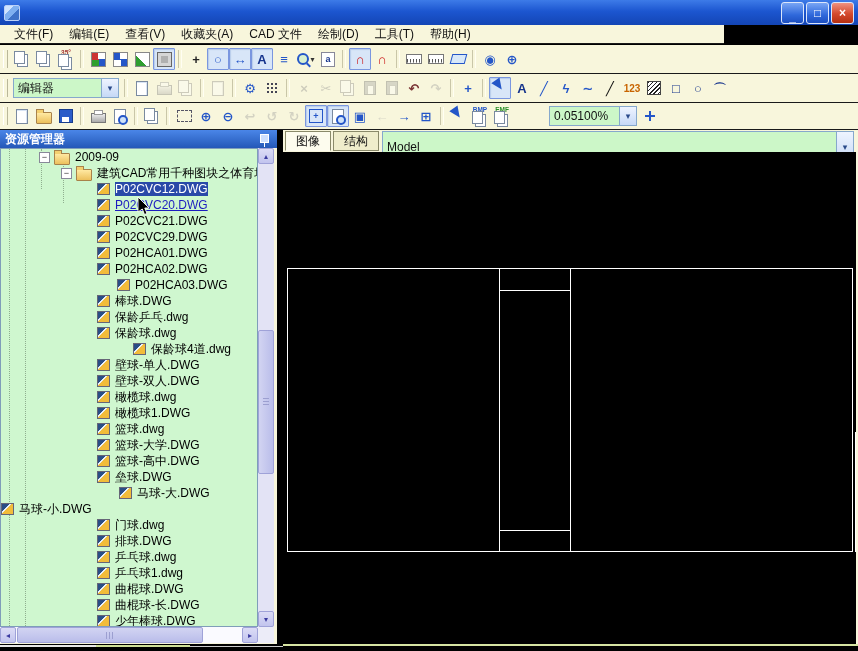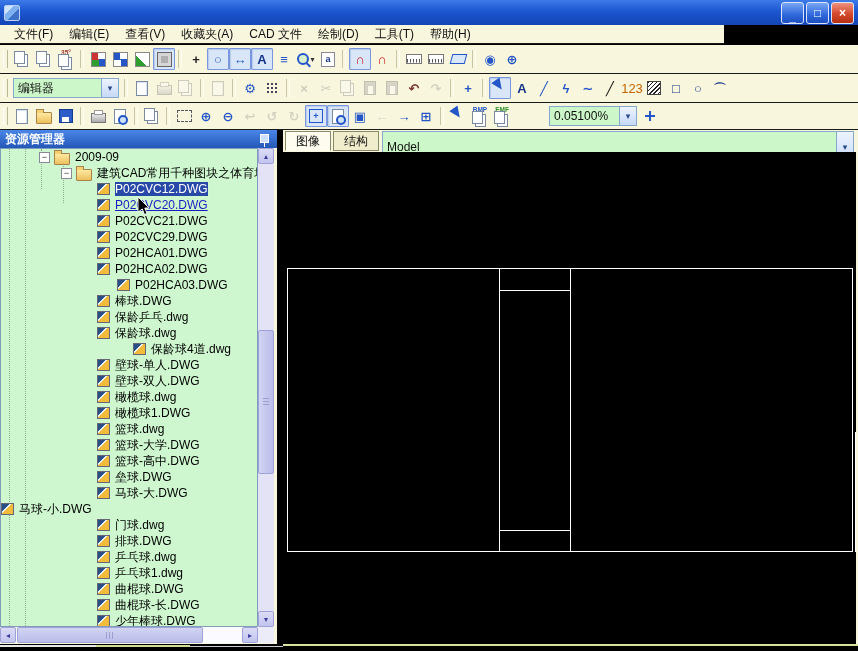"123" .tb-txt { font-size: 13px -> 10px; font-weight: normal -> bold }
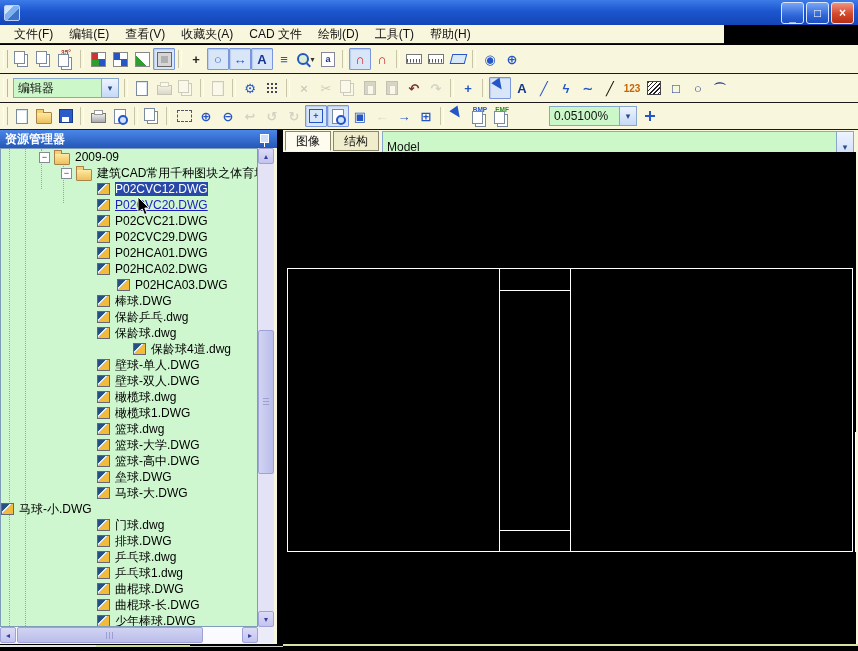"马球-大.DWG" div.trow { margin-left: none -> 22px }
